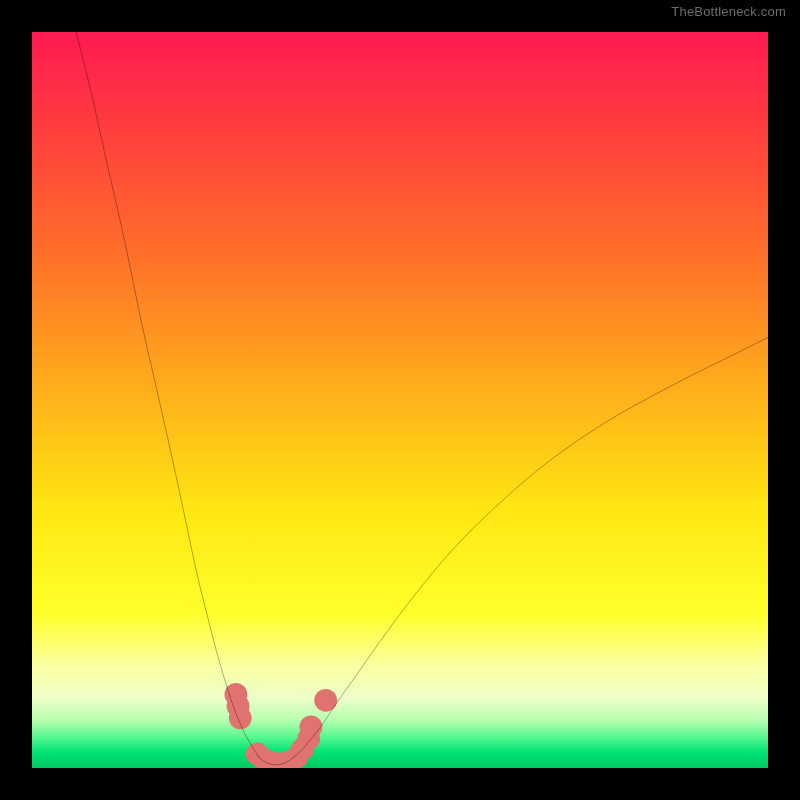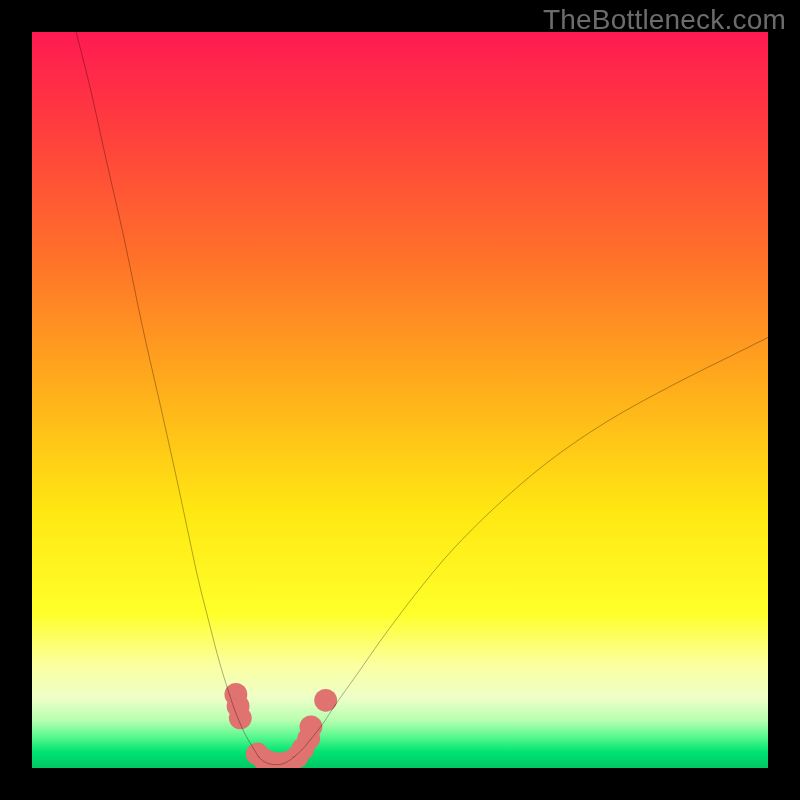"TheBottleneck.com" .watermark { font-size: 28px -> 13px }
